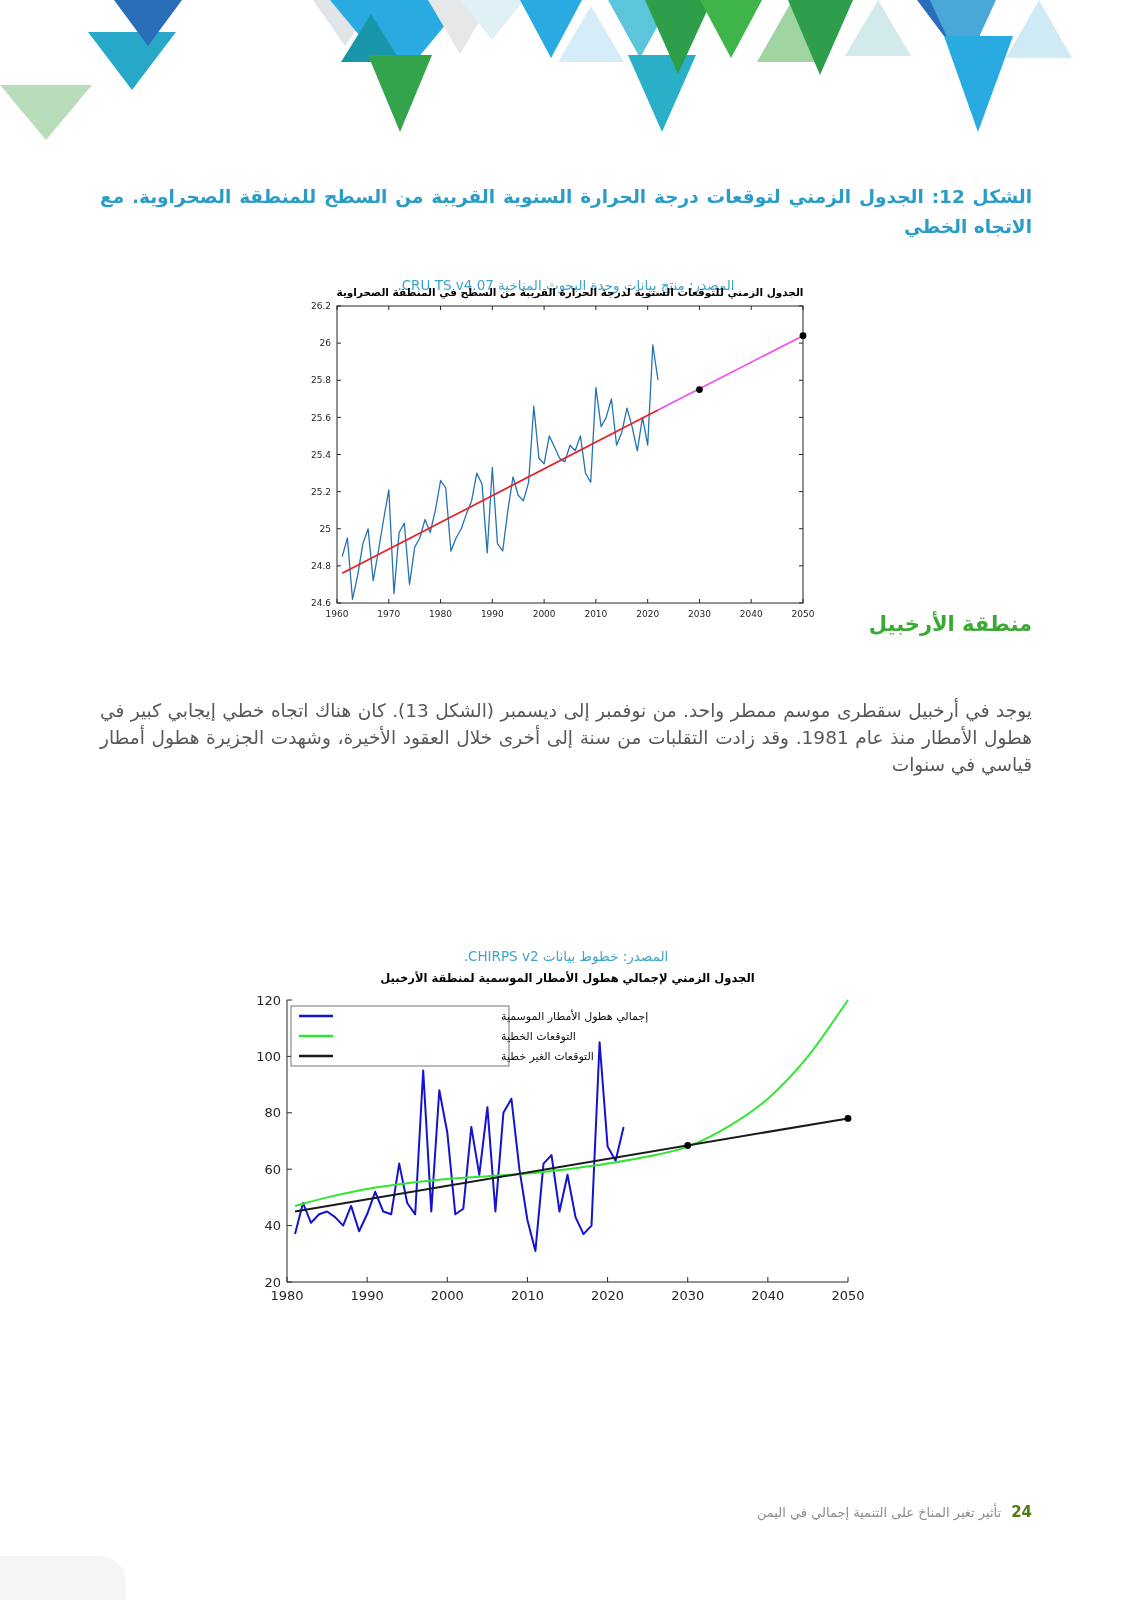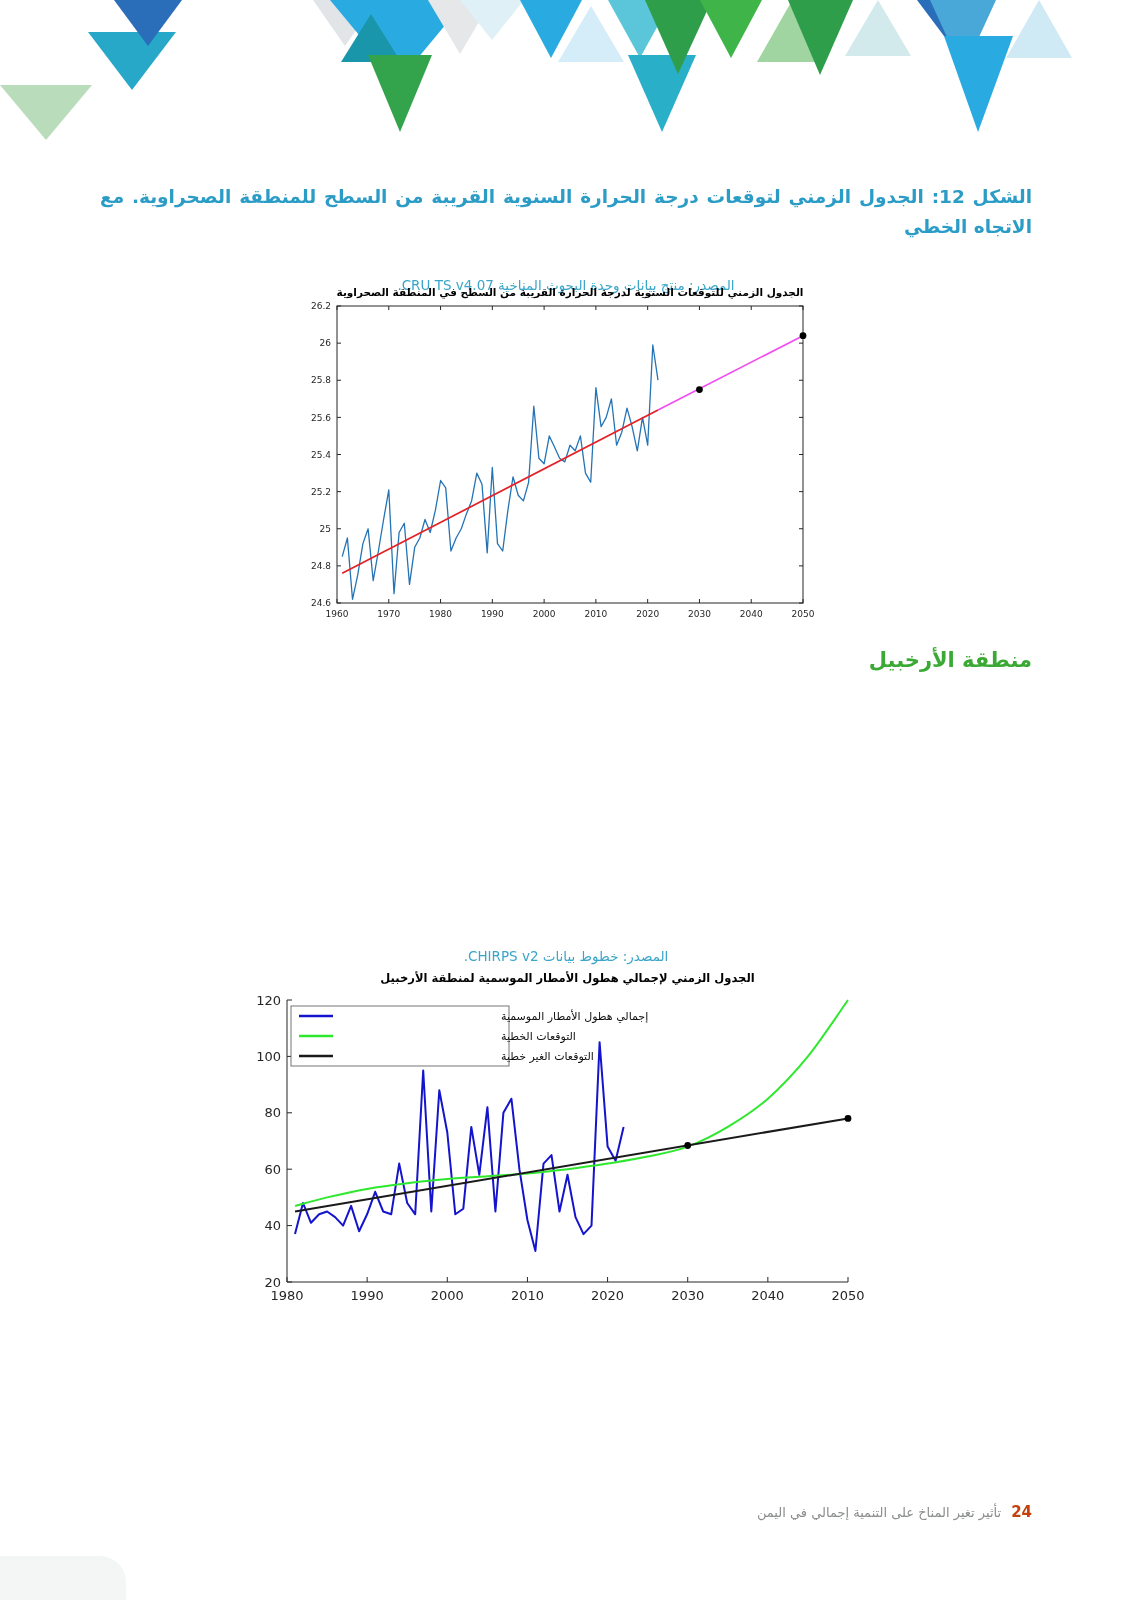"منطقة الأرخبيل" div.abs { top: 648px -> 612px }
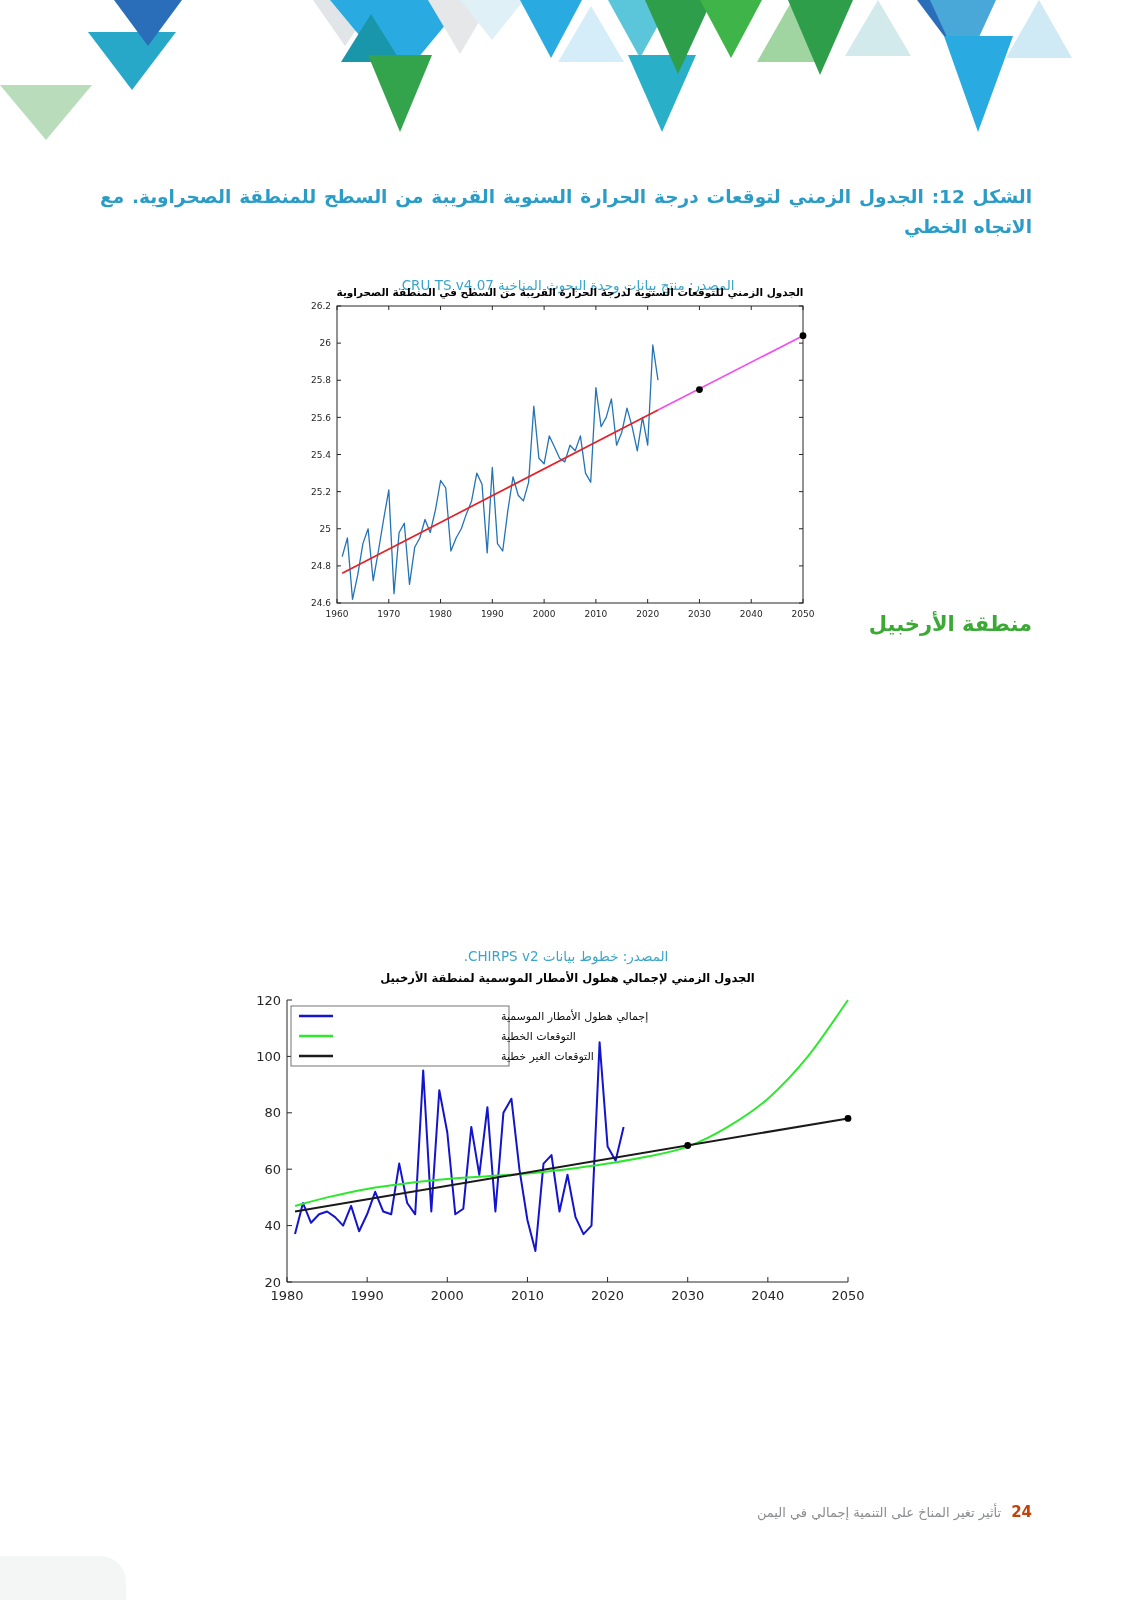"يوجد في أرخبيل سقطرى موسم" div.col { html: none -> <div>يوجد في أرخبيل سقطرى موسم ممطر واحد. من نوفمبر إلى ديسمبر (الشكل 13). كان هناك اتجاه خطي إيجابي كبير في هطول الأمطار منذ عام 1981. وقد زادت التقلبات من سنة إلى أخرى خلال العقود الأخيرة، وشهدت الجزيرة هطول أمطار قياسي في سنوات</div> }
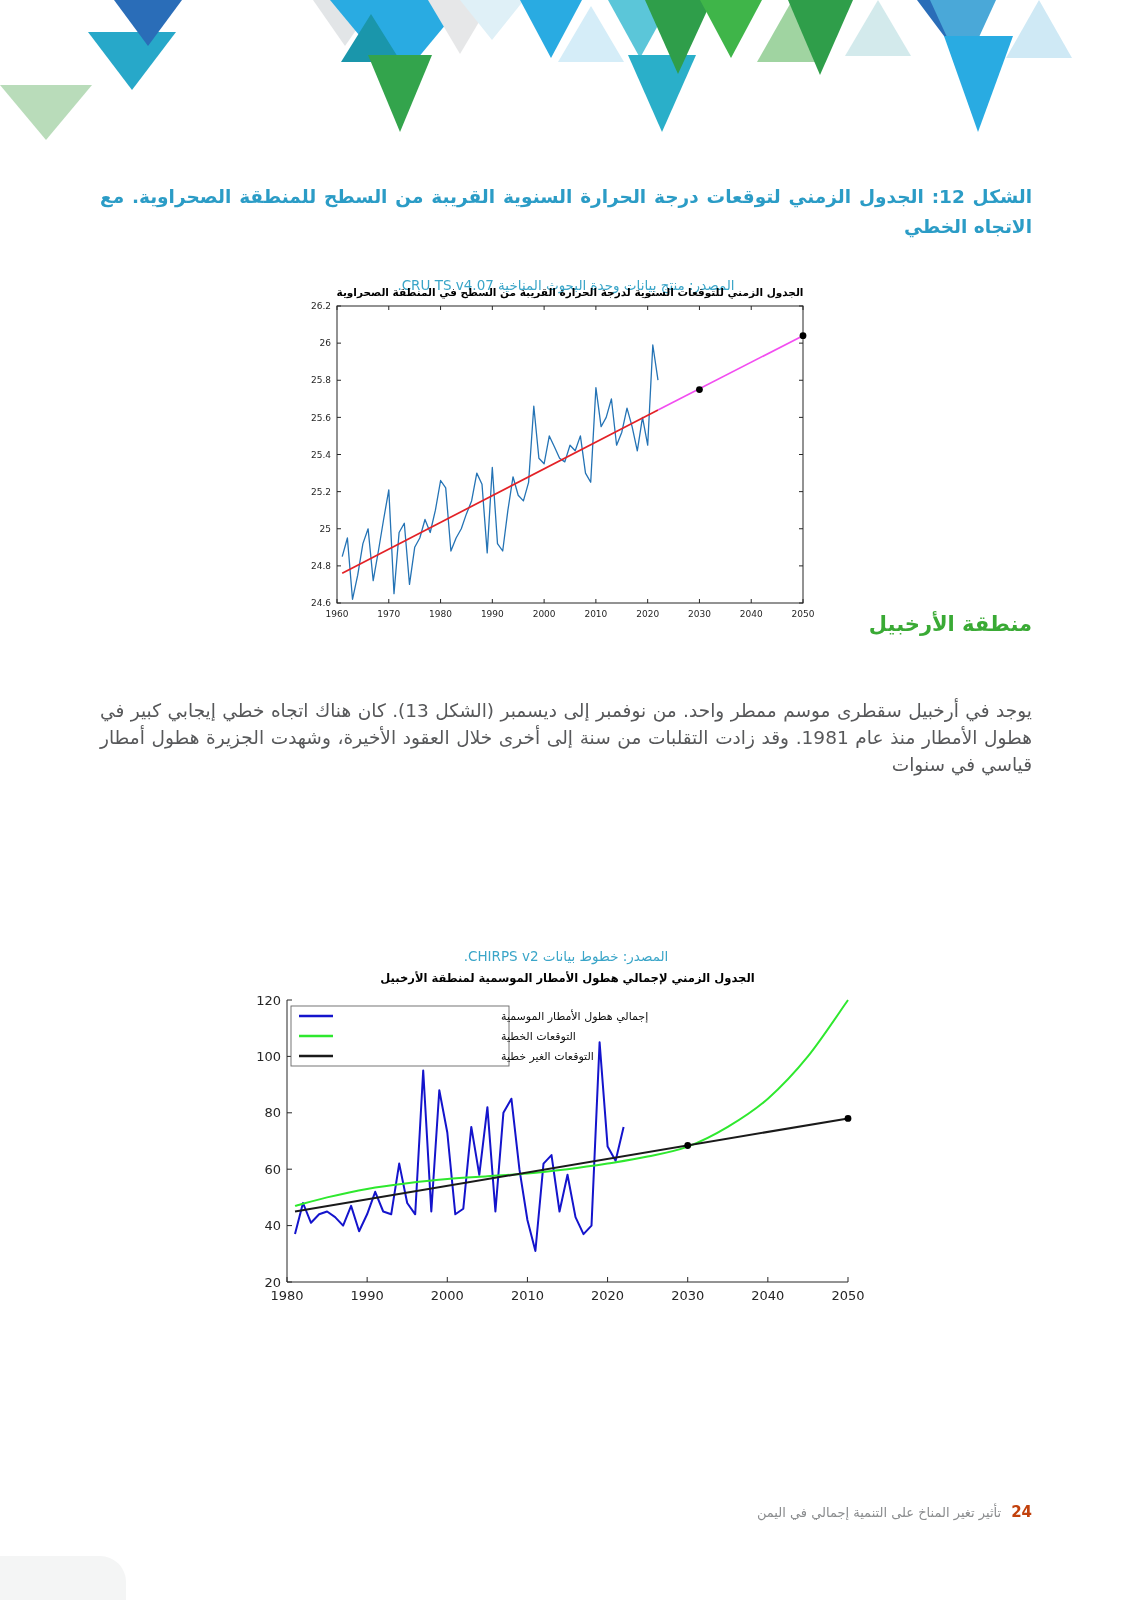"24" .footer .num { color: #c2410c -> #4d7c0f }
